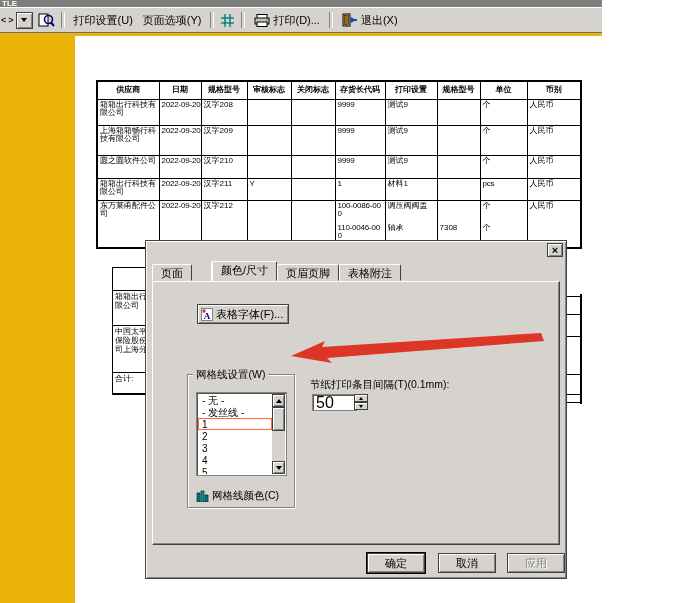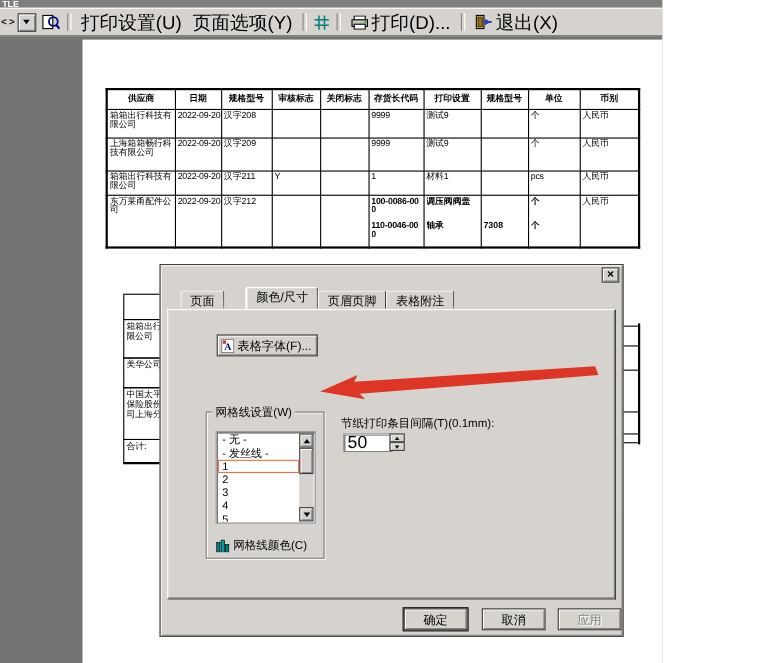"TLE" .screen { background: #737373 -> #eab308 }
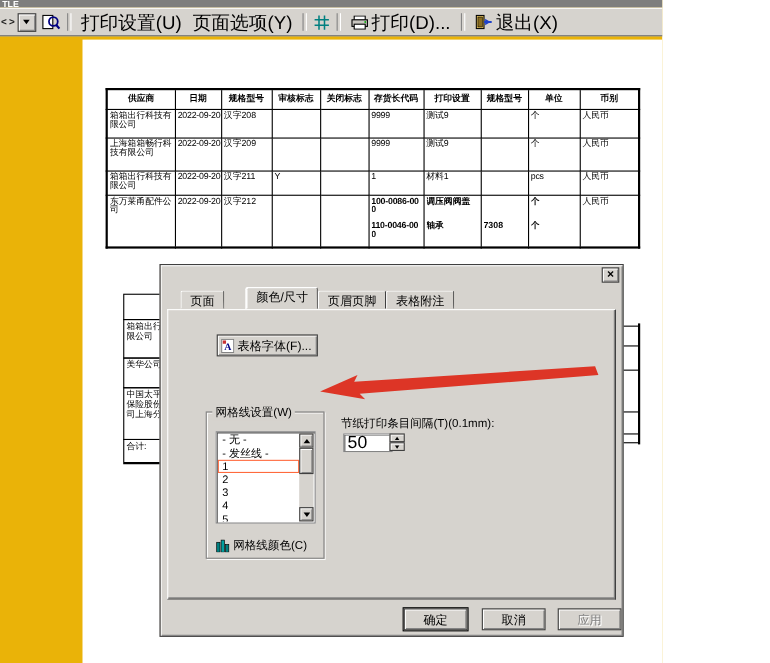"打印设置(U)" .tb-txt { font-size: 17px -> 11px }
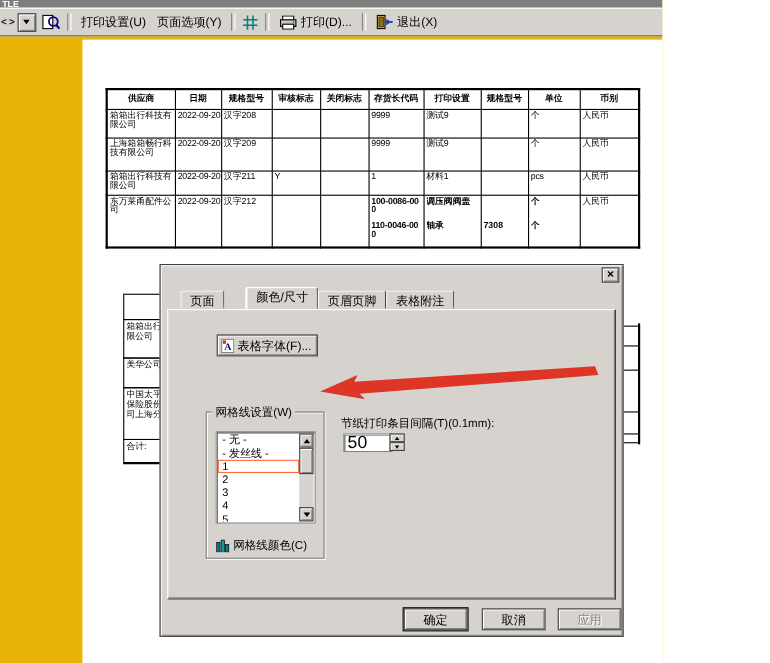"圆之圆软件公司" tr.r3 { html: none -> <tr> <td>圆之圆软件公司</td> <td>2022-09-20</td> <td>汉字210</td> <td></td> <td></td> <td>9999</td> <td>测试9</td> <td></td> <td>个</td> <td>人民币</td> </tr> }
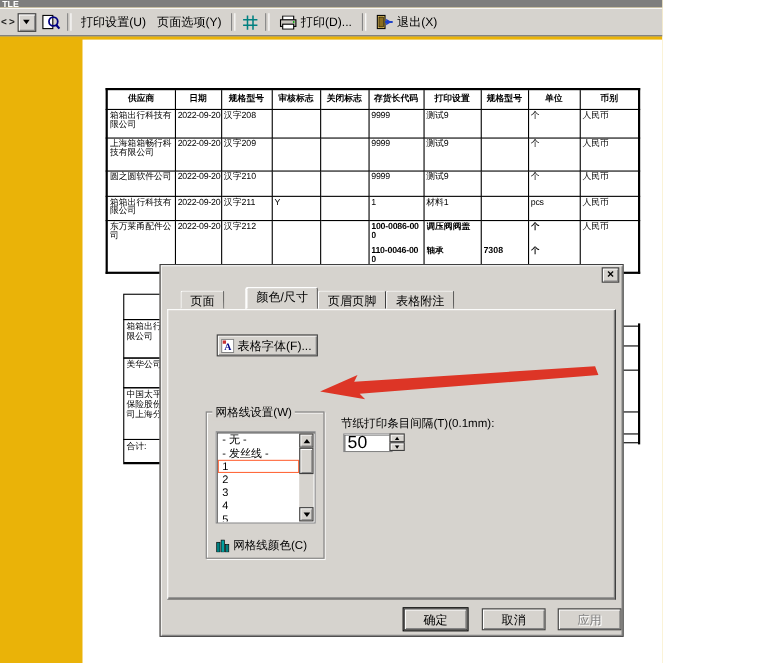"100-0086-000" .sub { font-weight: bold -> none }
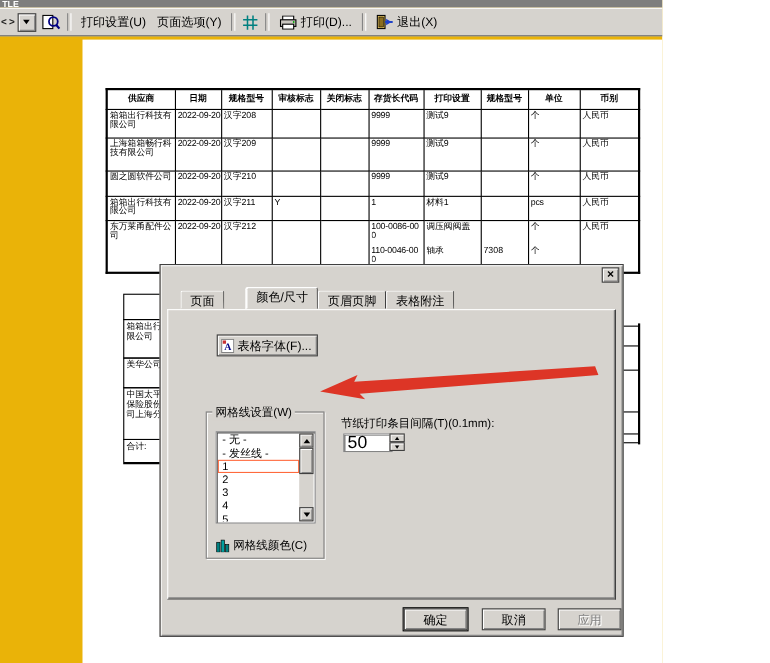"页面" .tabs { left: 18px -> 6px }
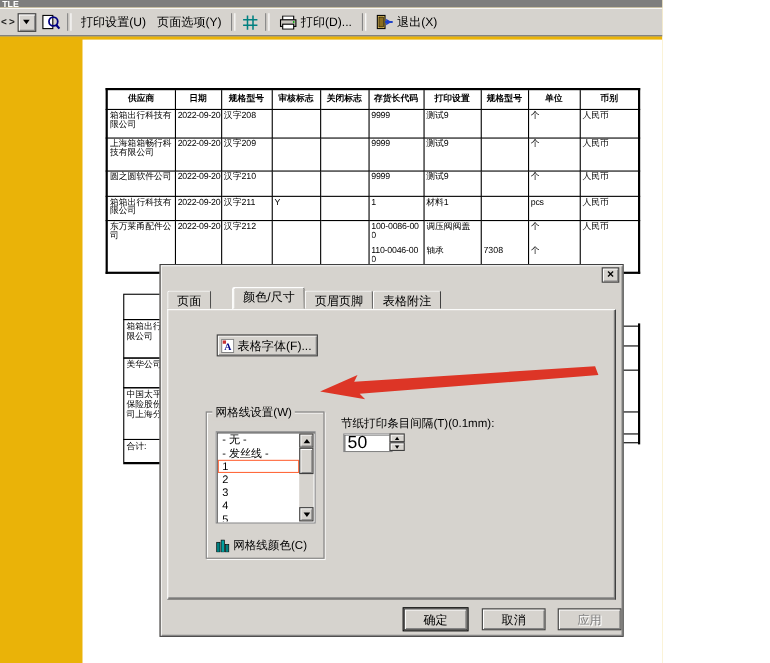"美华公司" div.cell { html: <div>美华公司</div> -> none }
